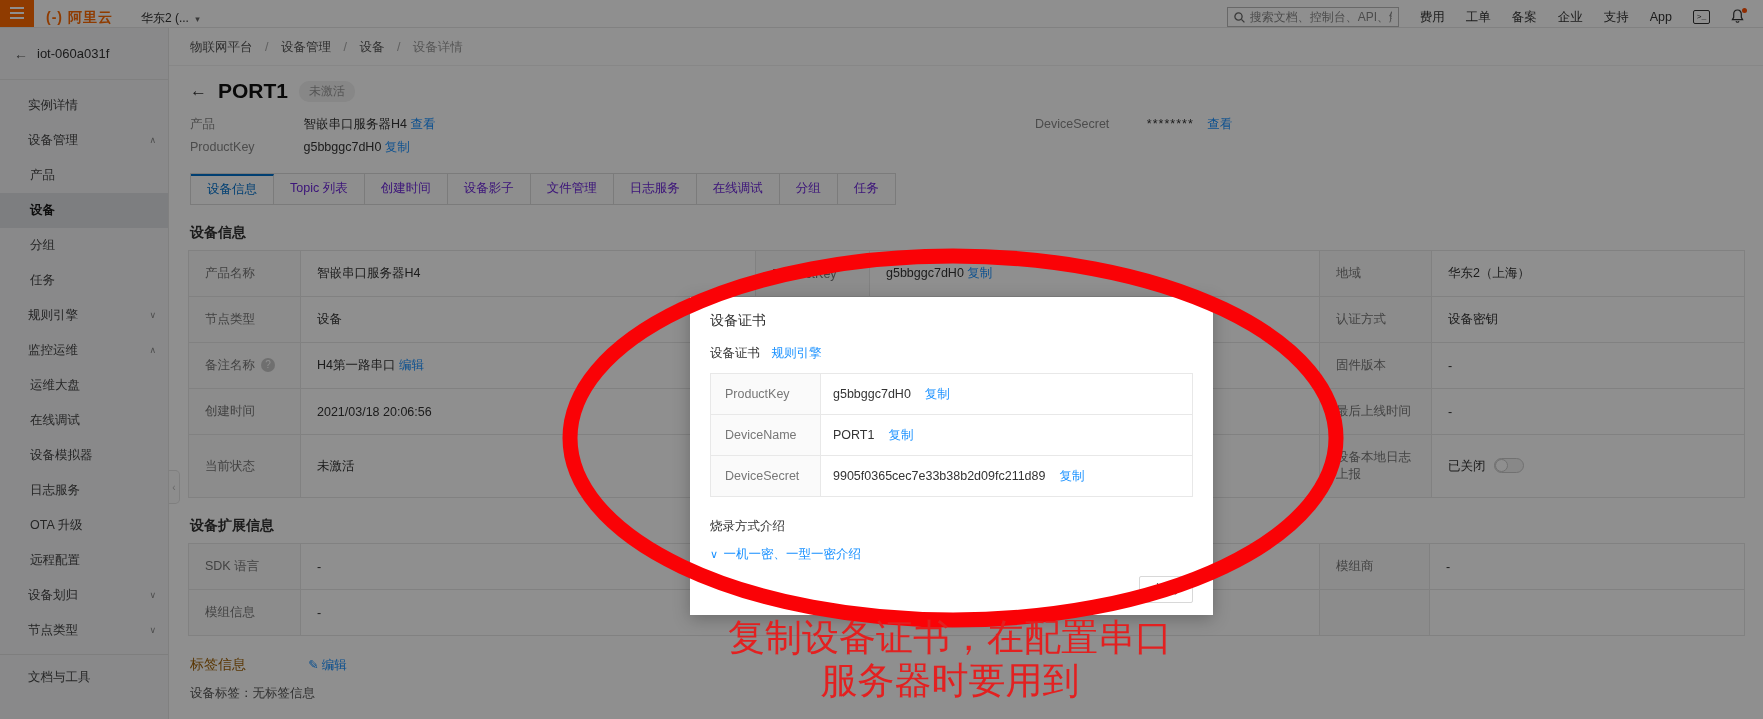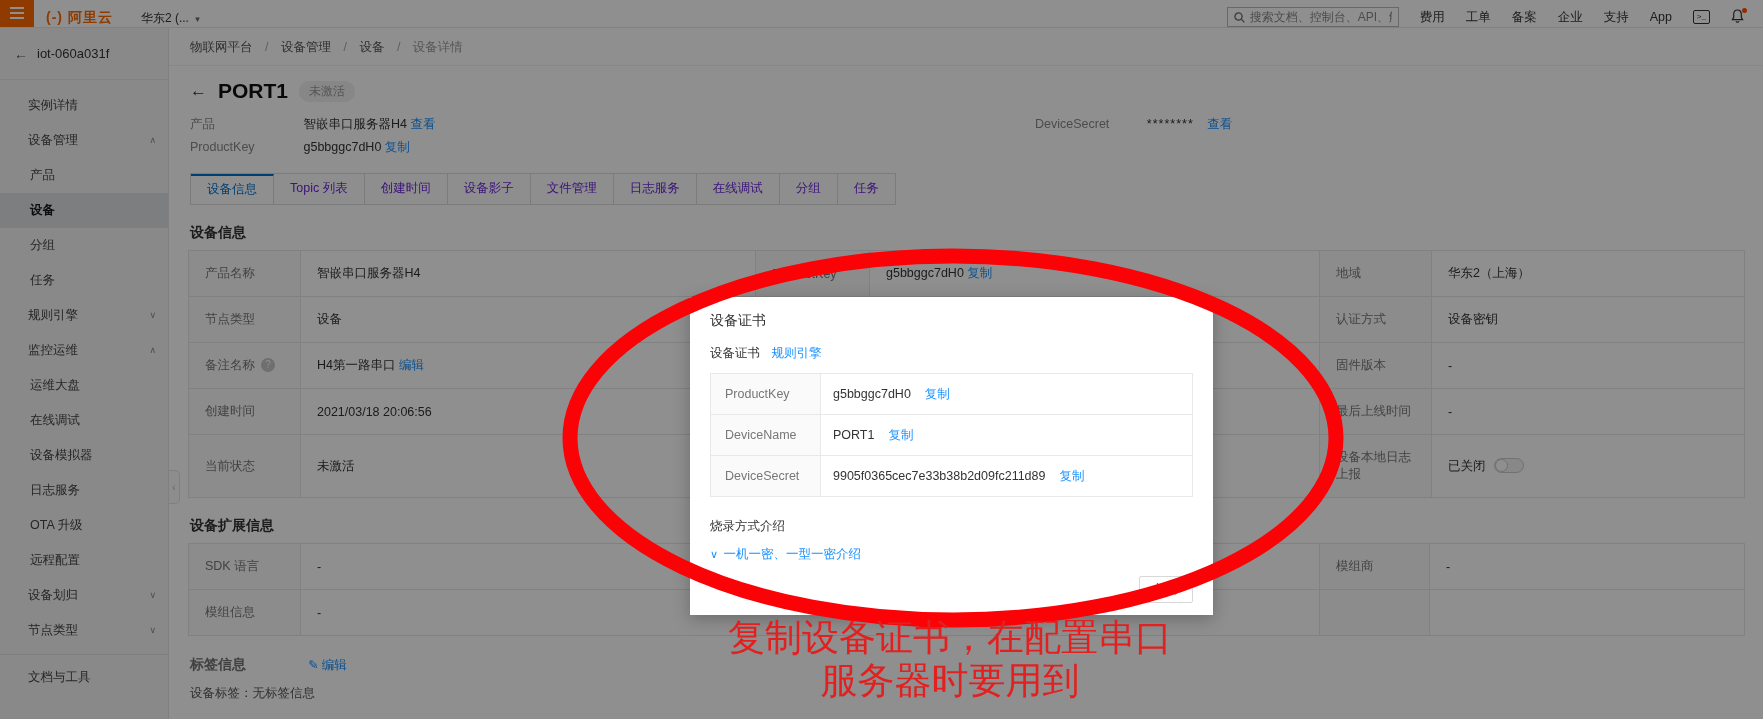"标签信息" .tag-heading { color: #737373 -> #a16207; font-weight: bold -> normal }
